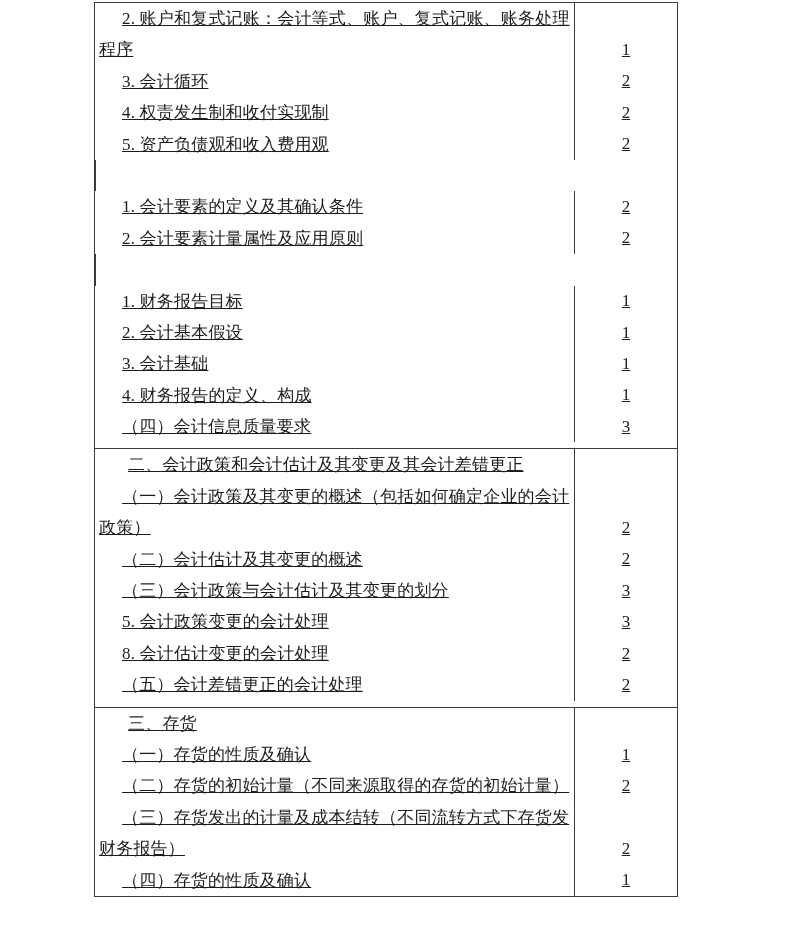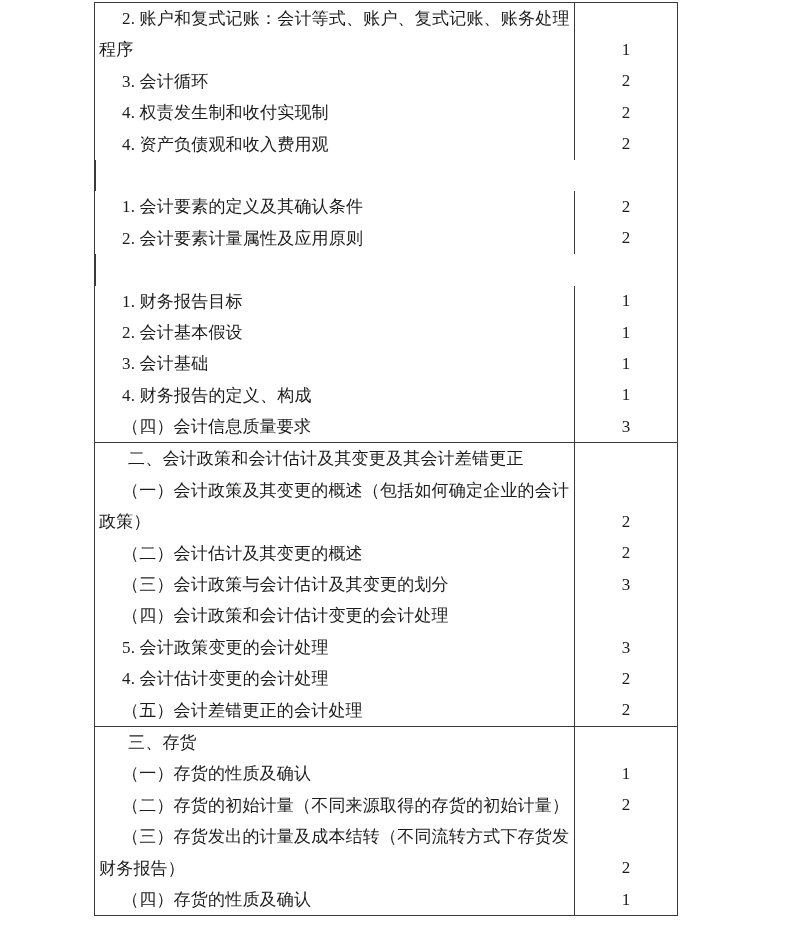"2. 账户和复式记账：会计等式、账户、复式记账、账务处理" .section { text-decoration: none -> underline }
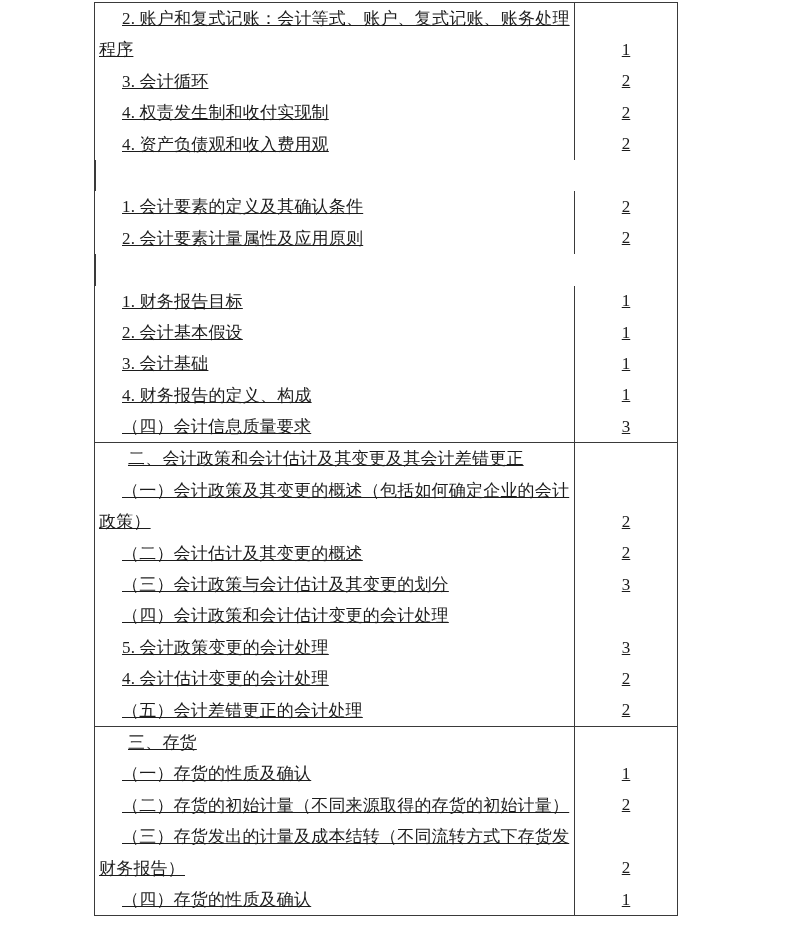"4. 资产负债观和收入费用观" div.cell-text { text: 4 -> 5 }
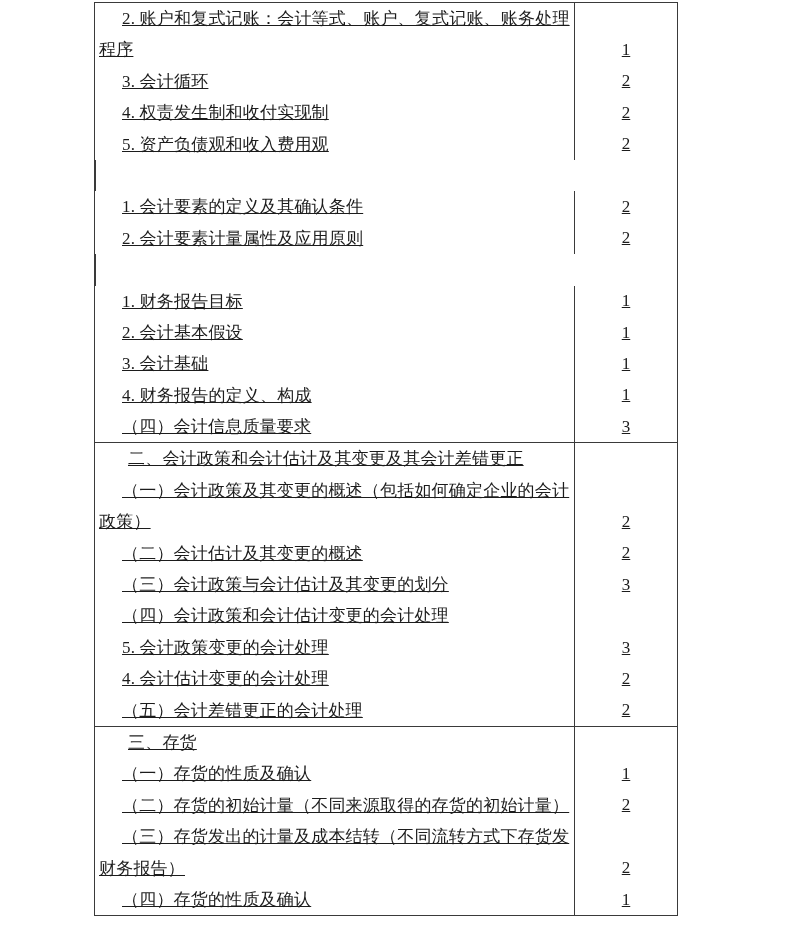"二、会计政策和会计估计及其变更及其会计差错更正" .section + .section { margin-top: none -> 6px }
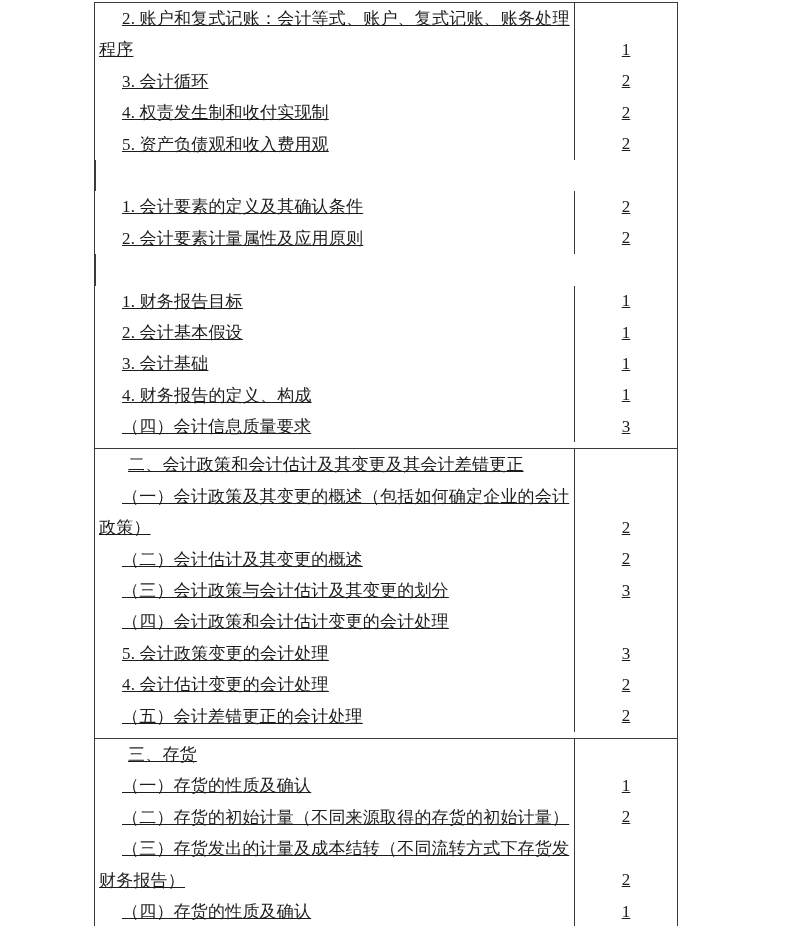"（四）会计政策和会计估计变更的会计处理" div.row { html: <div> <div>（四）会计政策和会计估计变更的会计处理</div> <div></div> </div> -> none }
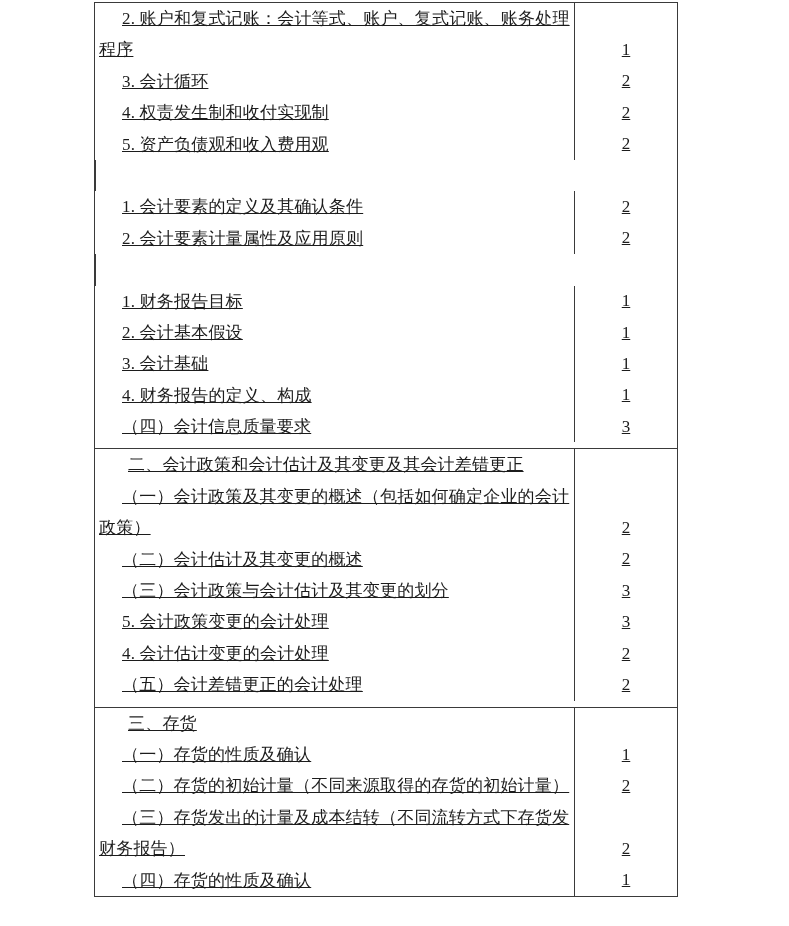"4. 会计估计变更的会计处理" div.cell-text { text: 4 -> 8 }
